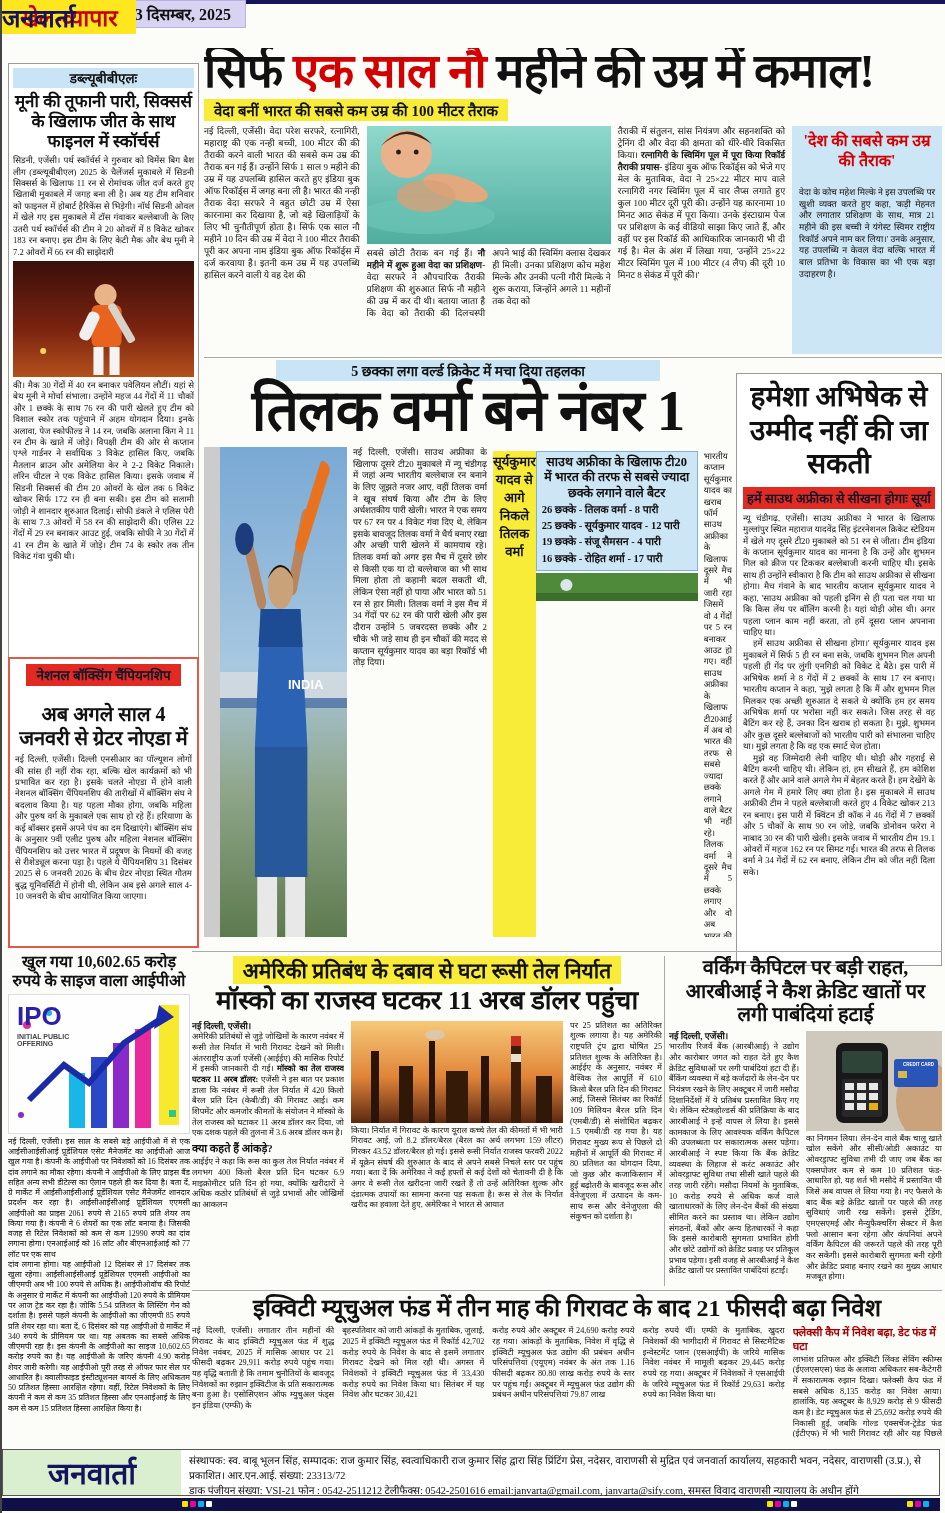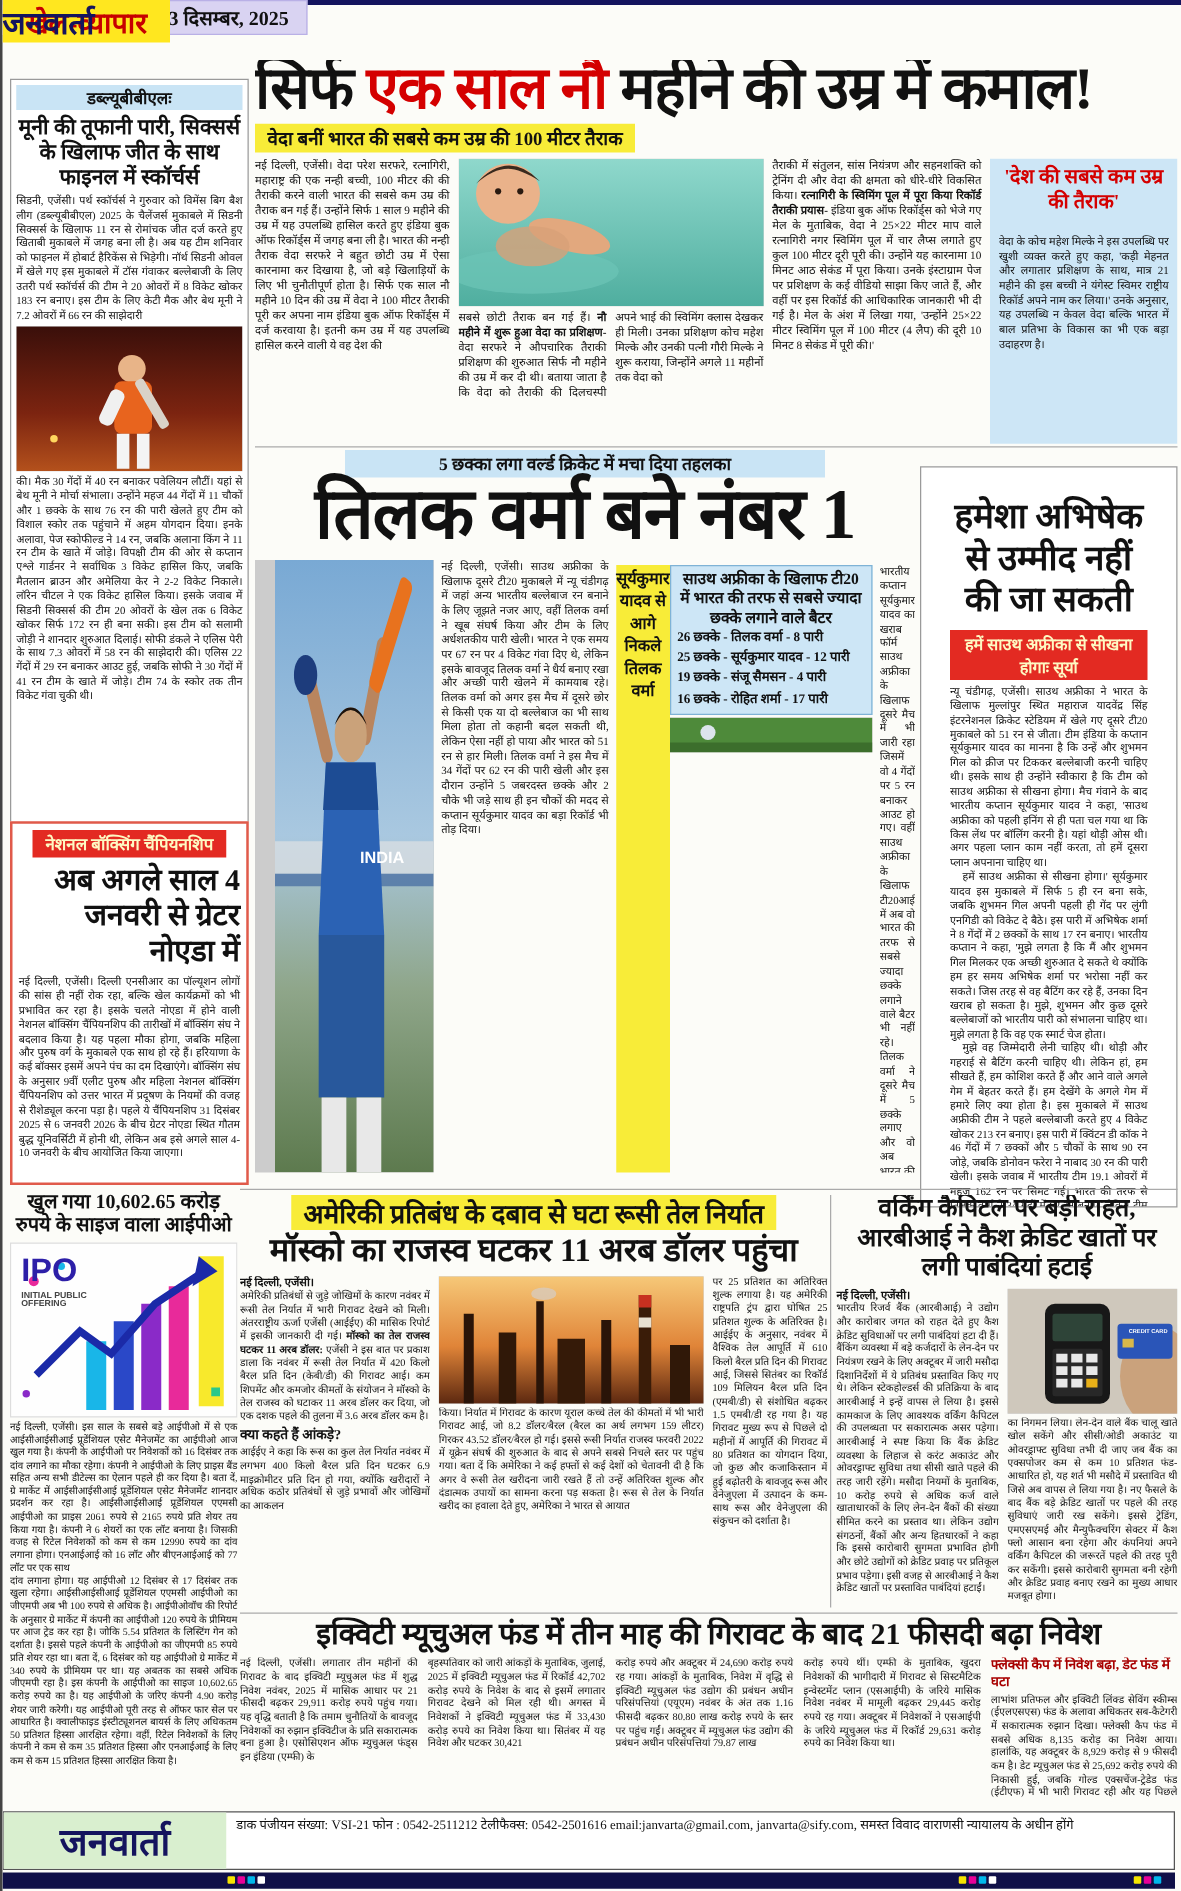"हमेशा अभिषेक से उम्मीद नहीं" div.abs { padding: 23px -> 6px }
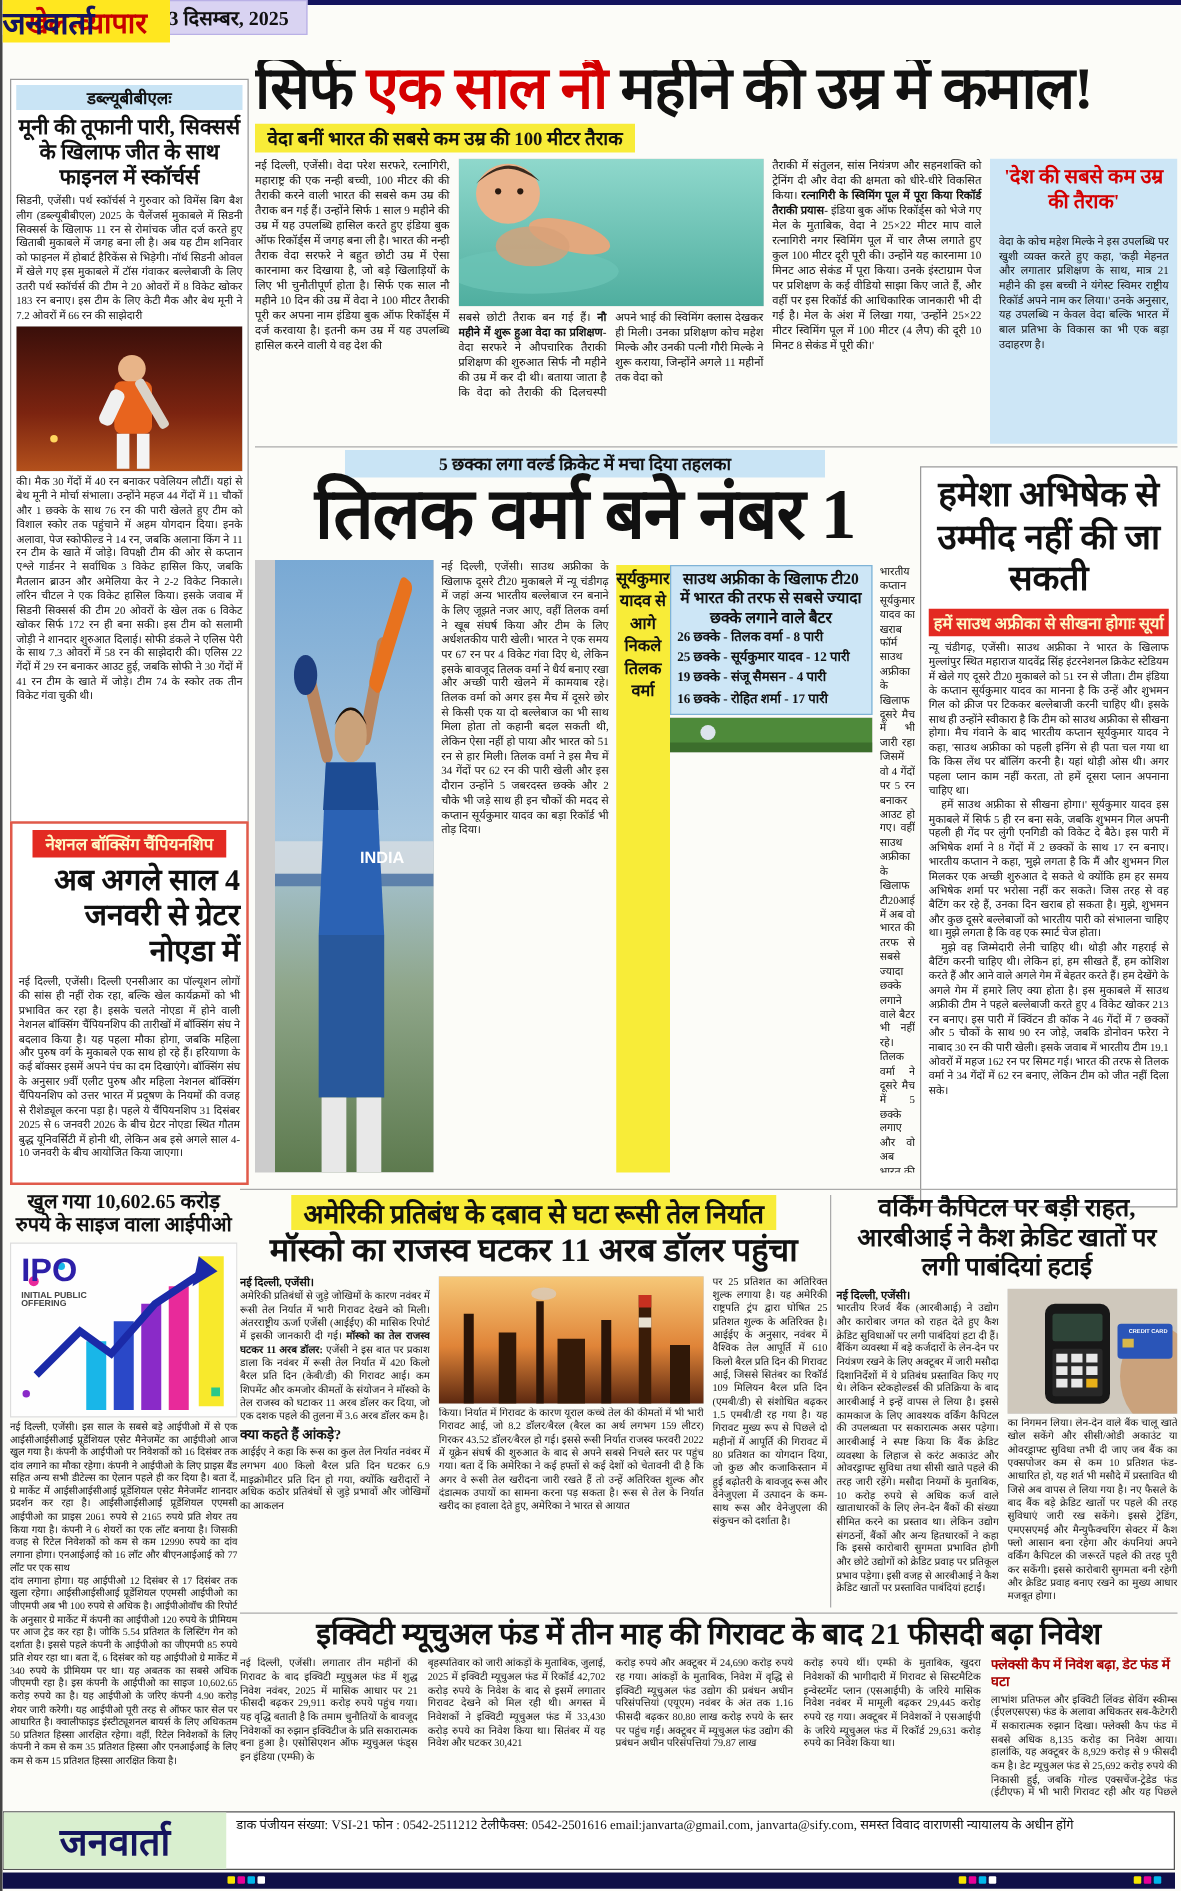"हमें साउथ अफ्रीका से सीखना होगाः" .red-bar { color: #fef9c3 -> #0f172a }
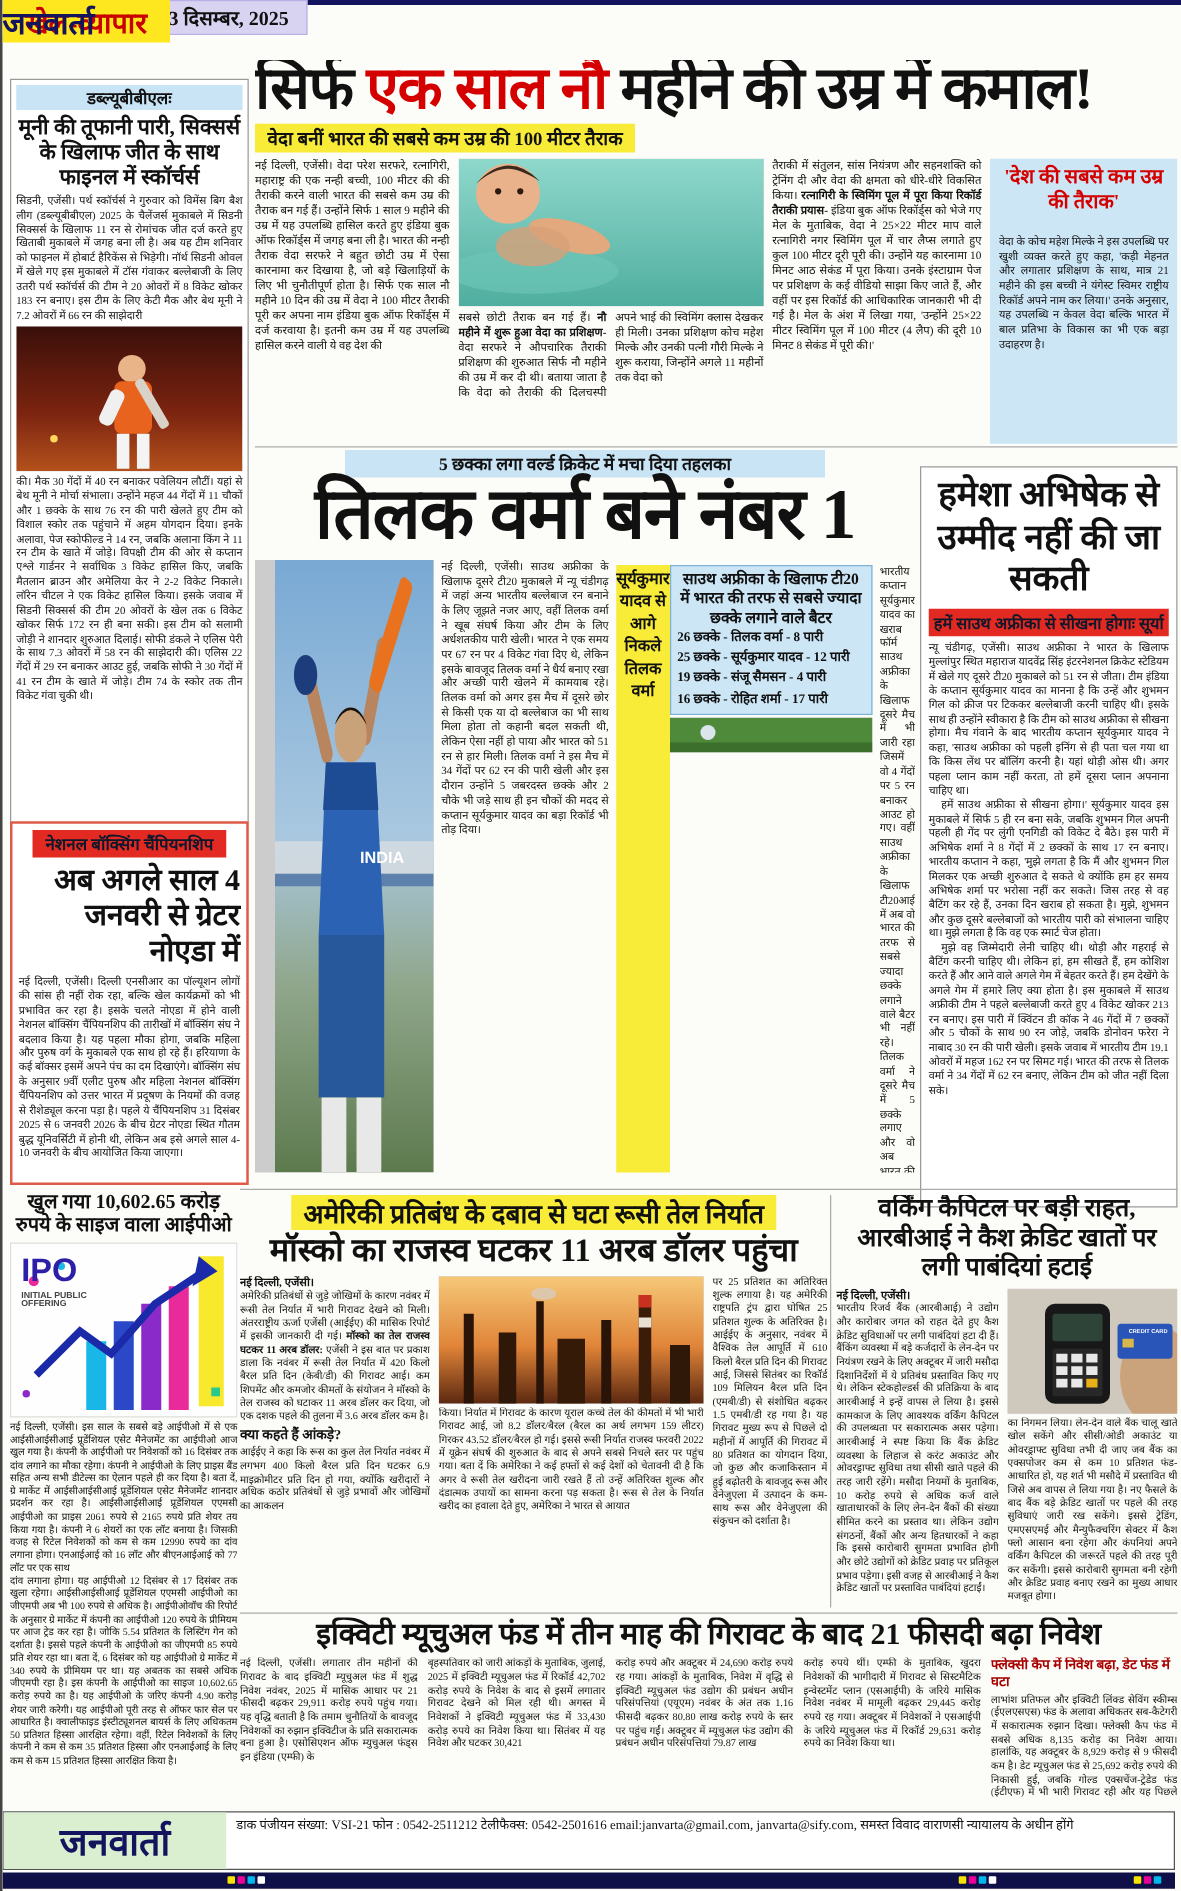"अब अगले साल 4 जनवरी" div.headline { font-size: 24px -> 20px; margin: 5px 0 4px -> 17px 0 4px; text-align: right -> none }
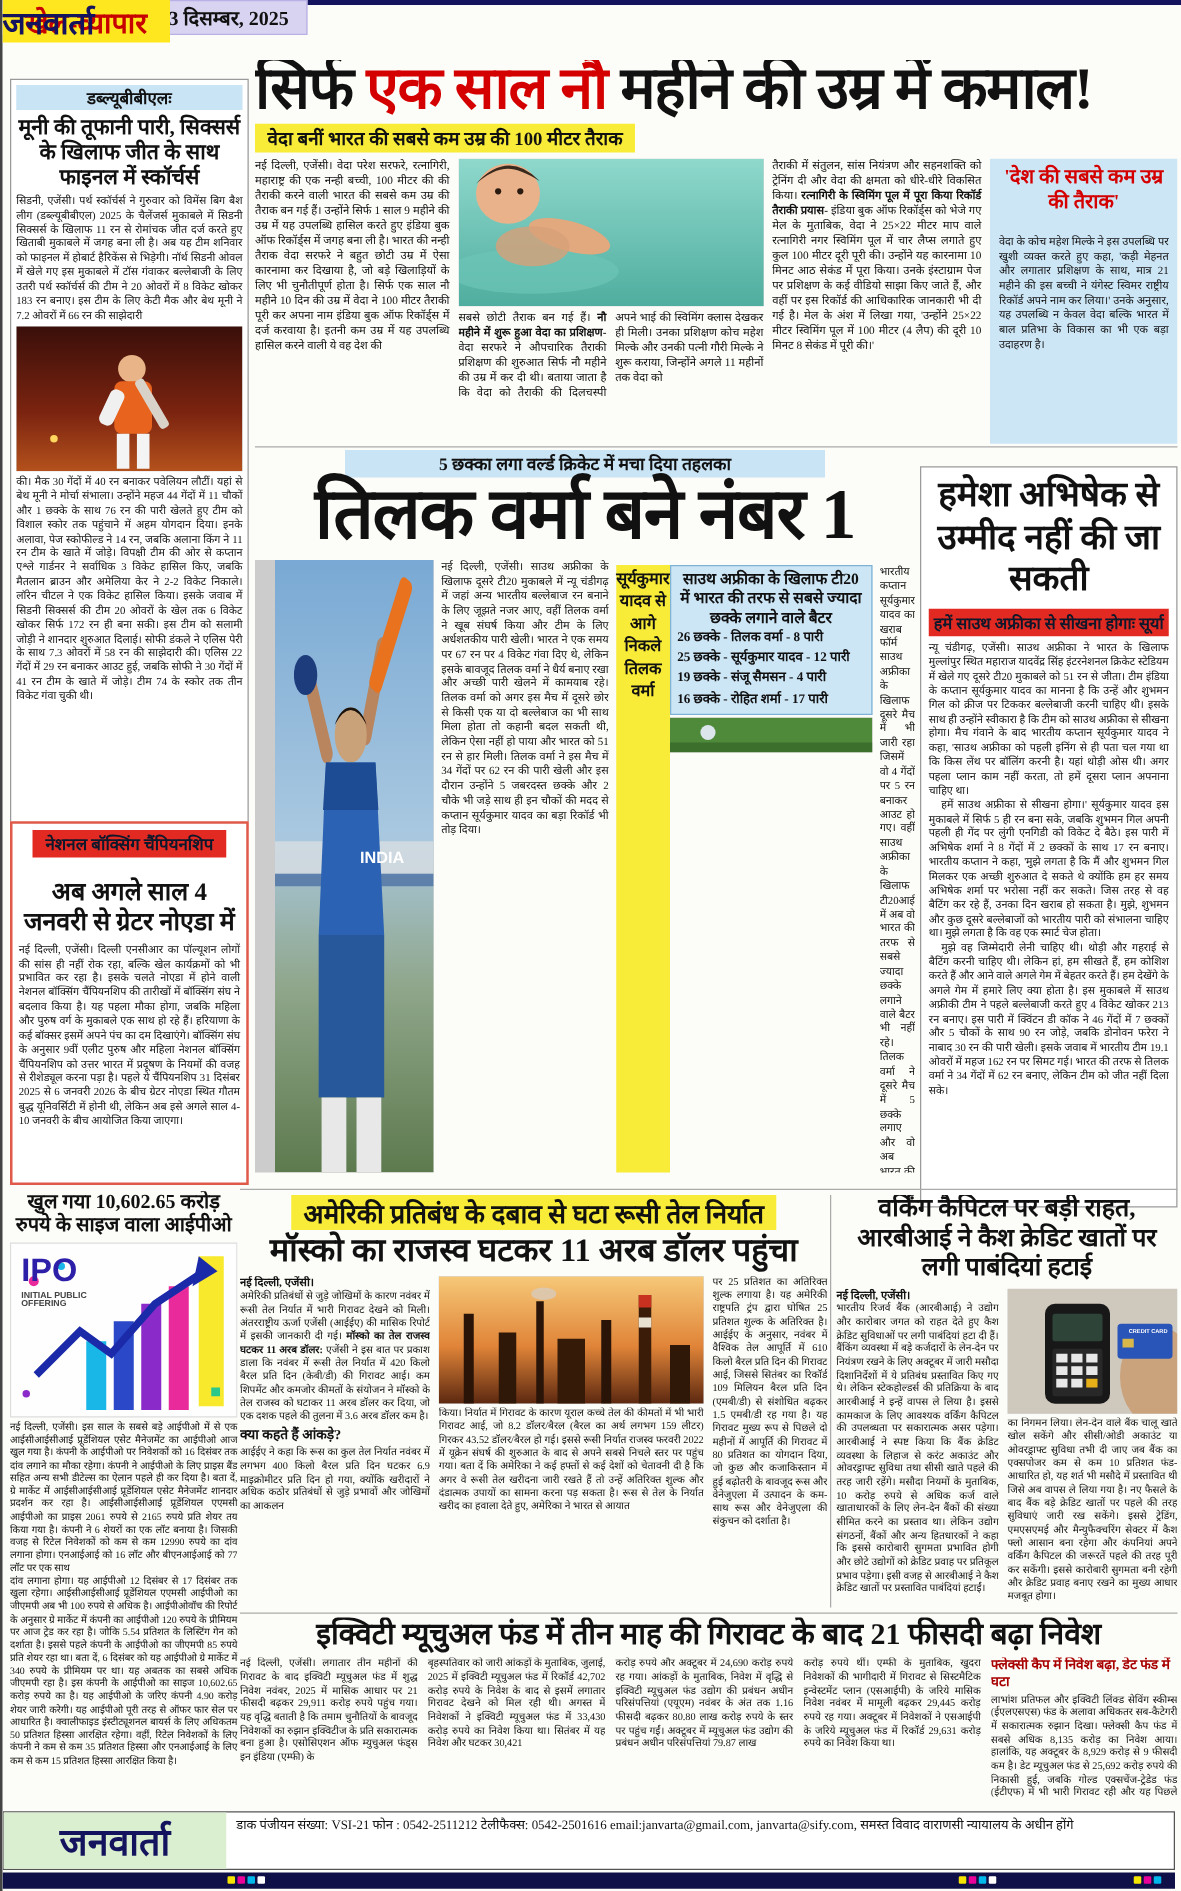"संस्थापक: स्व. बाबू भूलन सिंह," div { html: none -> <div>संस्थापक: स्व. बाबू भूलन सिंह, सम्पादक: राज कुमार सिंह, स्वत्वाधिकारी राज कुमार सिंह द्वारा सिंह प्रिंटिंग प्रेस, नदेसर, वाराणसी से मुद्रित एवं जनवार्ता कार्यालय, सहकारी भवन, नदेसर, वाराणसी (उ.प्र.), से प्रकाशित। आर.एन.आई. संख्या: 23313/72</div> }
